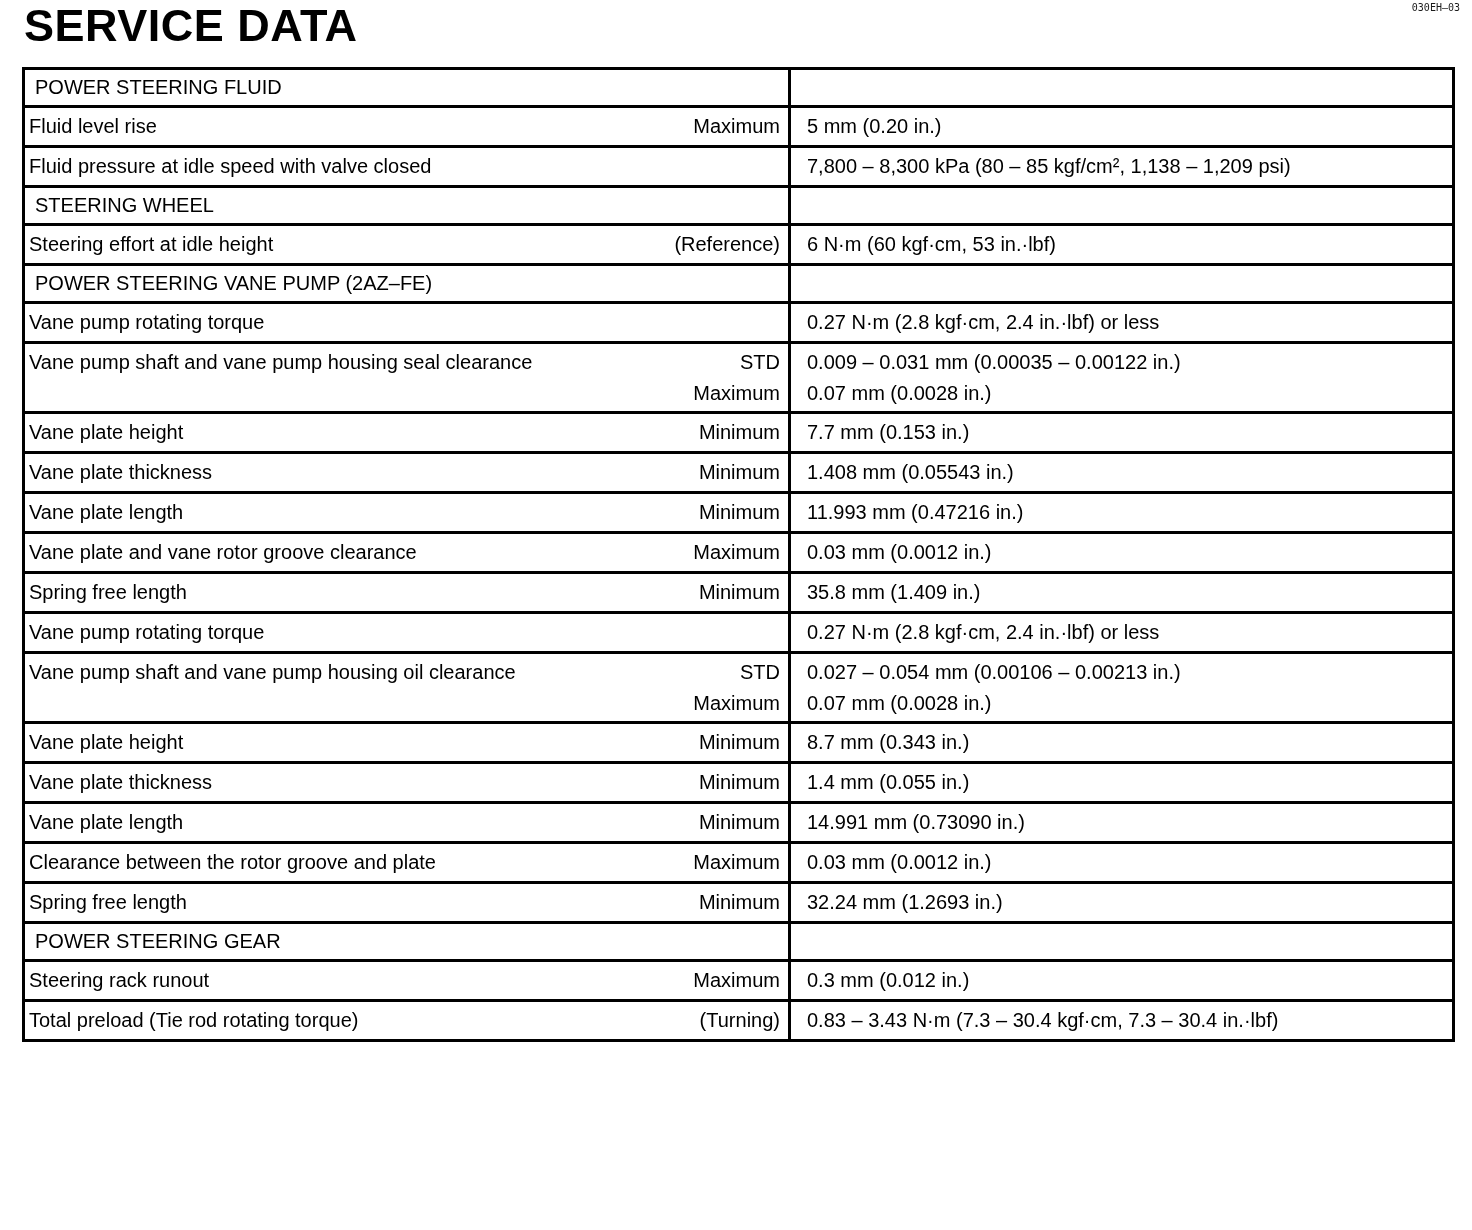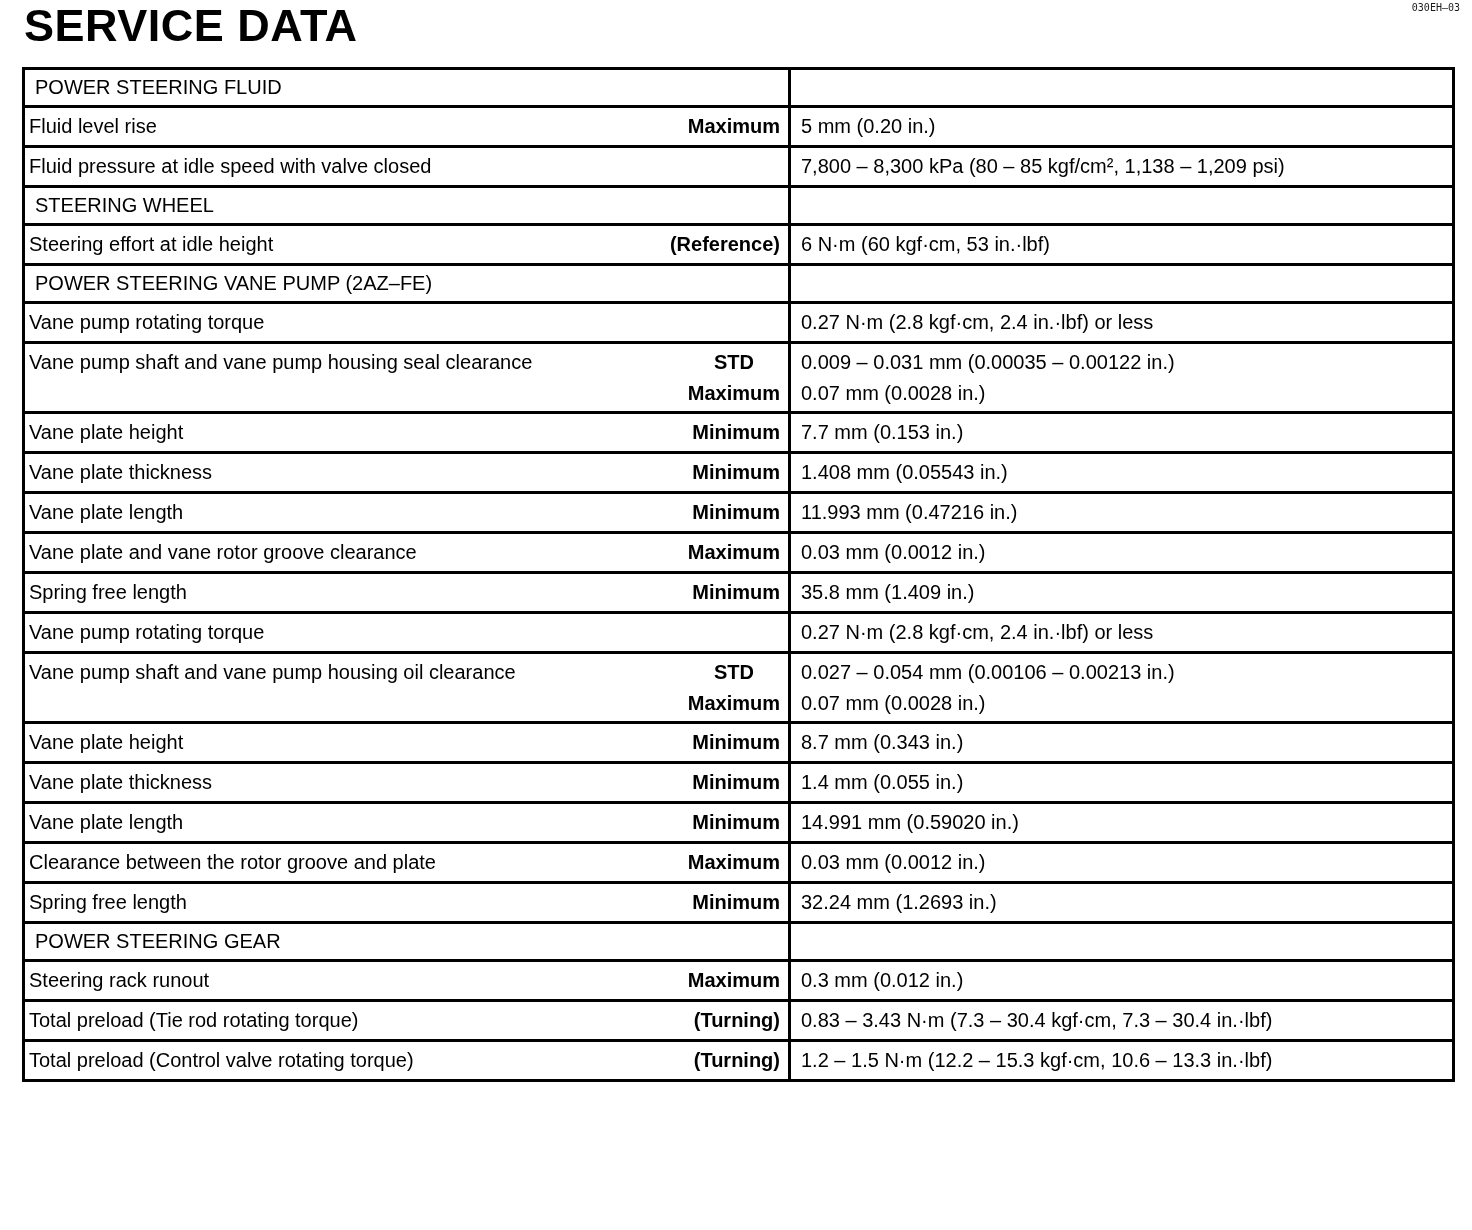"Maximum" .qual { font-weight: bold -> none; text-align: center -> right }
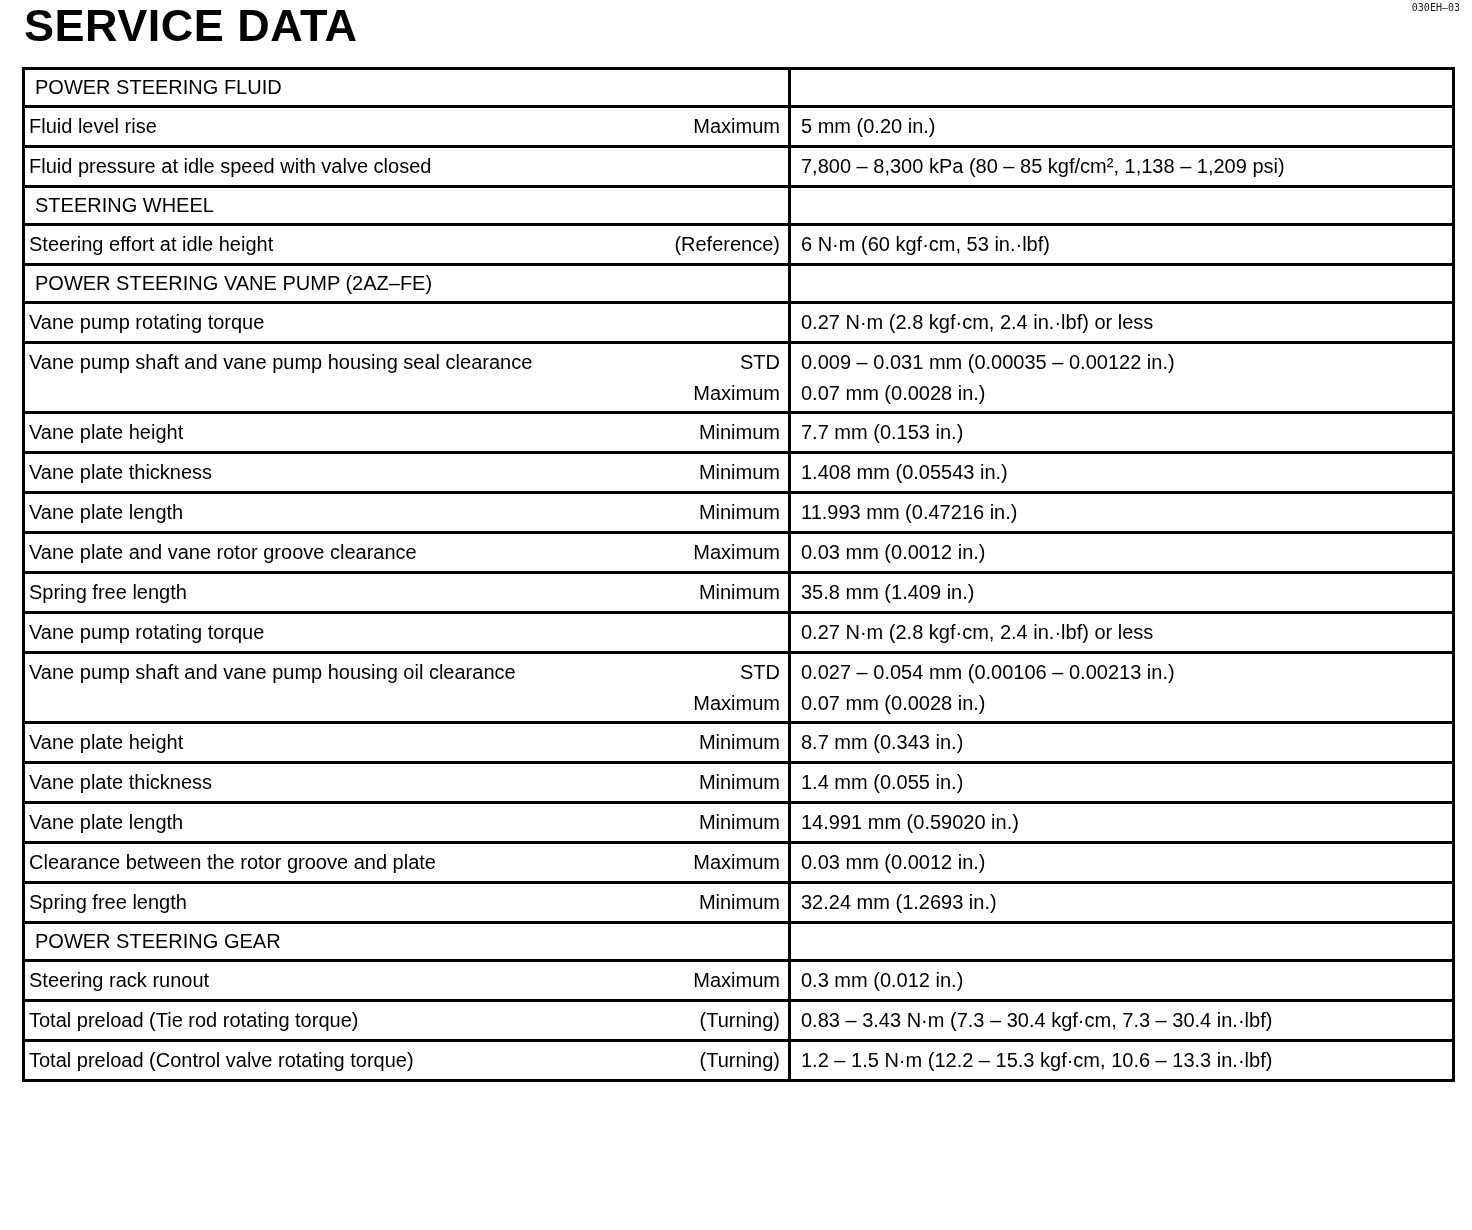"5 mm (0.20 in.)" .cell-right .vline { padding-left: 10px -> 16px }
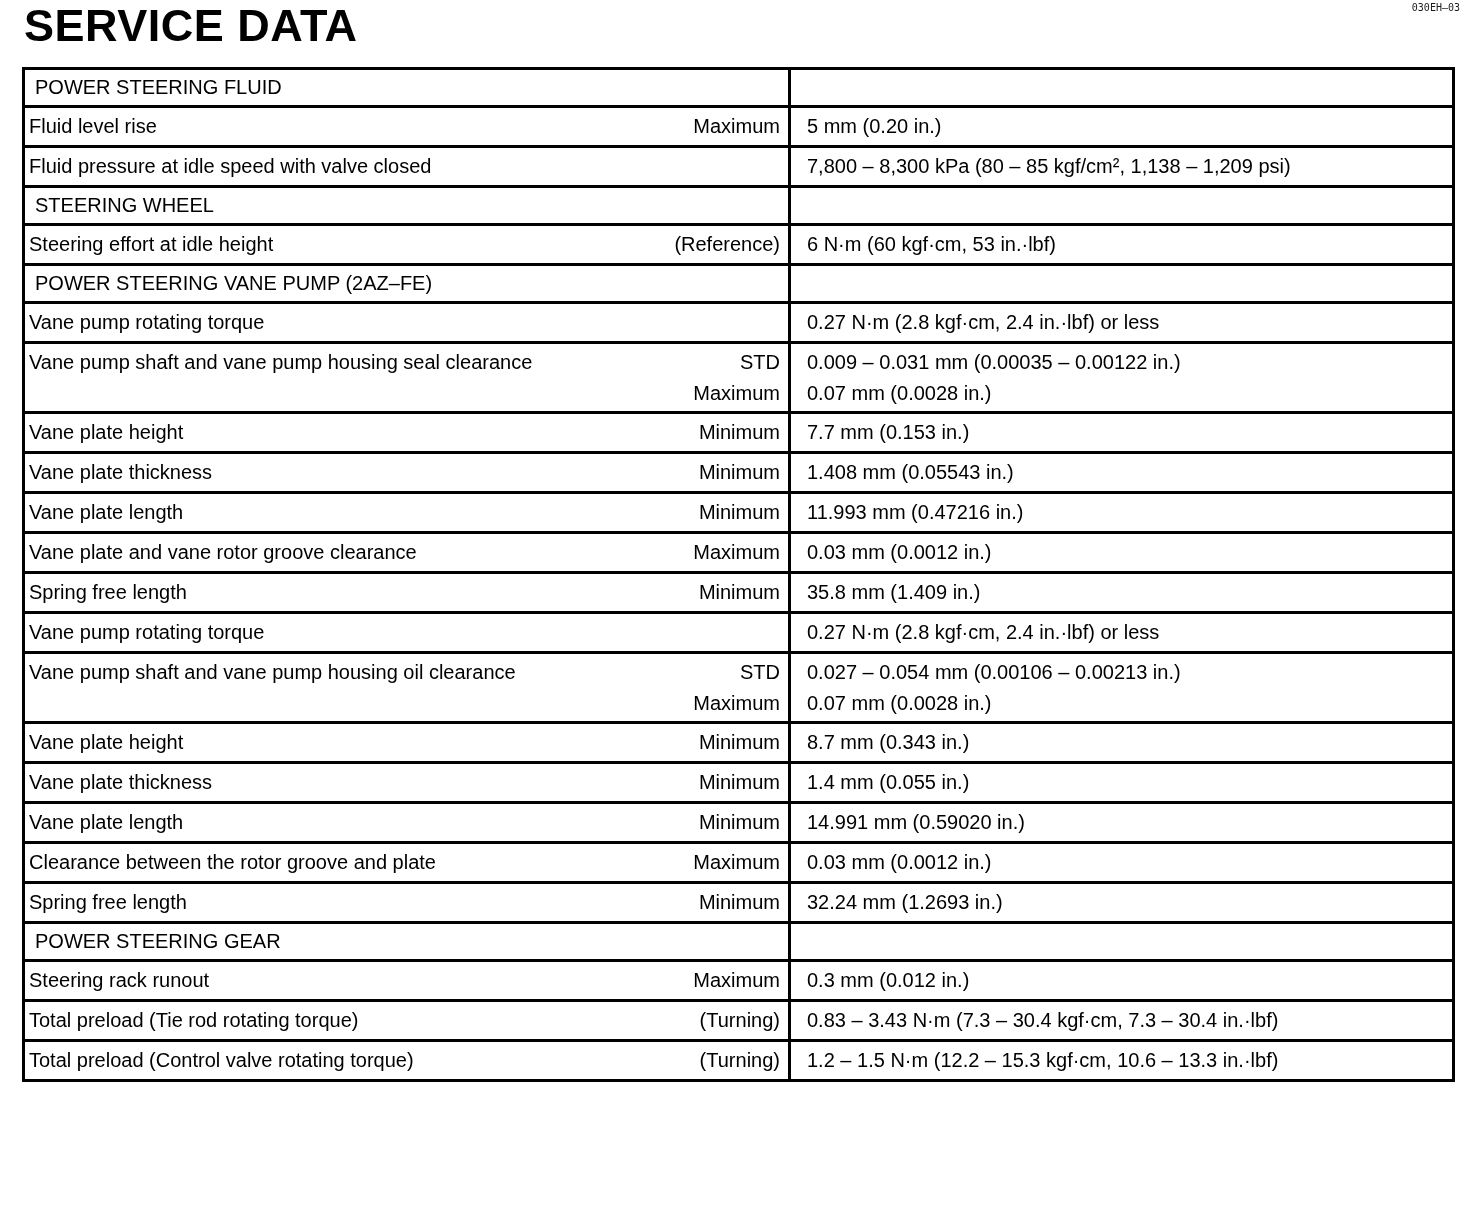"14.991 mm (0.59020 in.)" div.vline { text: 0.59020 -> 0.73090 }
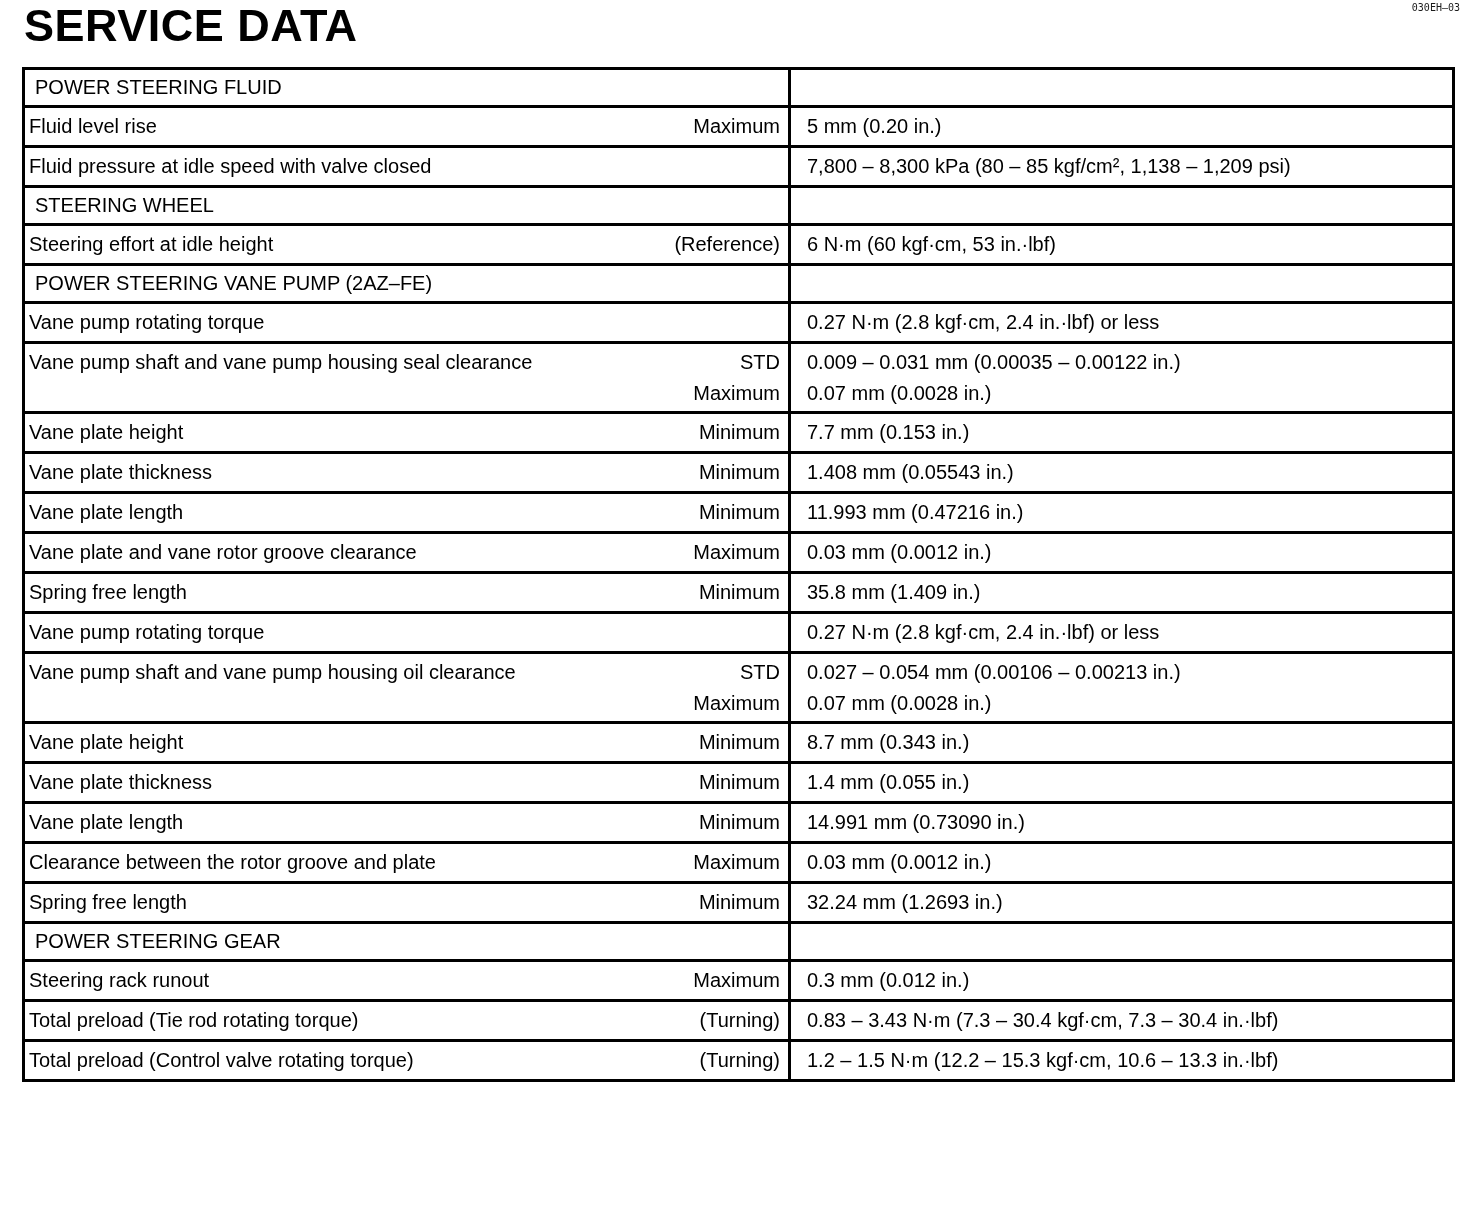"Total preload (Control valve rotating" tr.data { html: <tr> <td> <div> <span>Total preload (Control valve rotating torque)</span> <span> <span>(Turning)</span> </span> </div> </td> <td> <div>1.2 – 1.5 N·m (12.2 – 15.3 kgf·cm, 10.6 – 13.3 in.·lbf)</div> </td> </tr> -> none }
